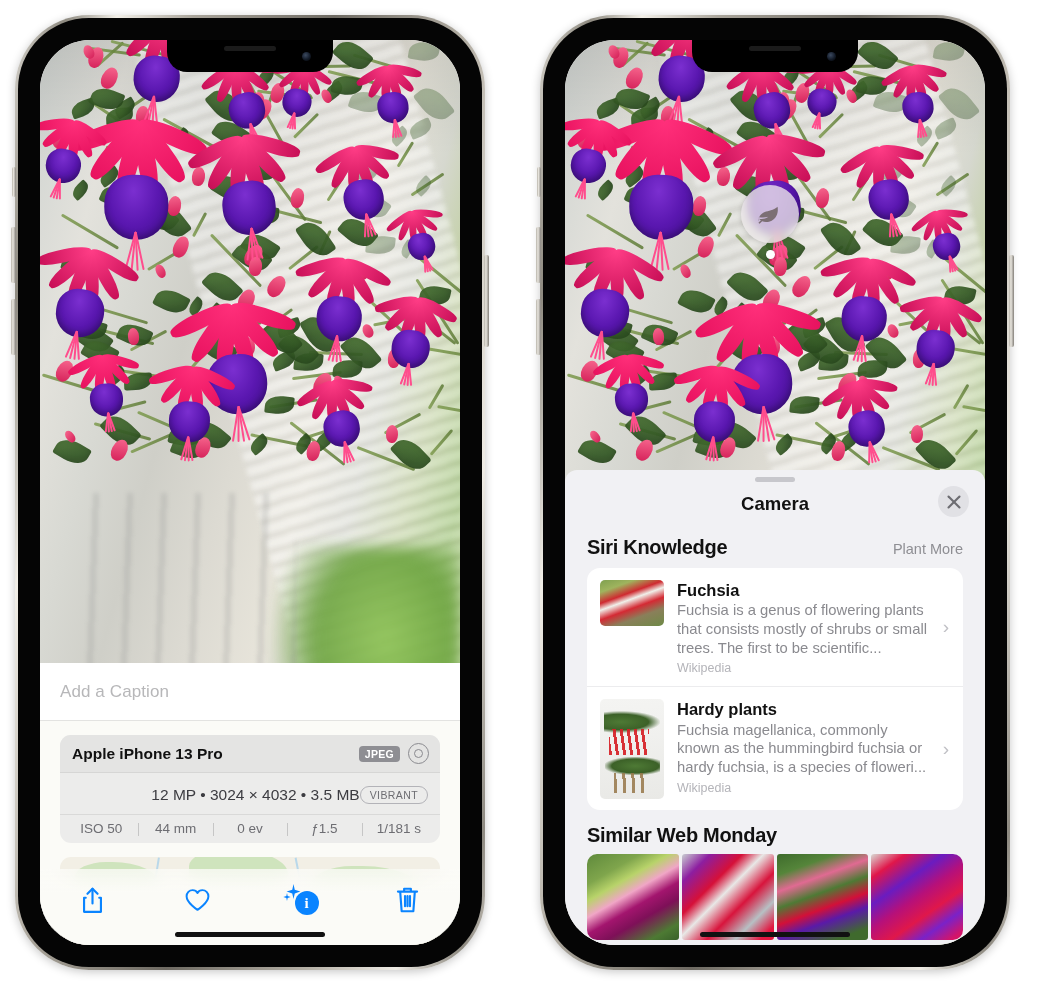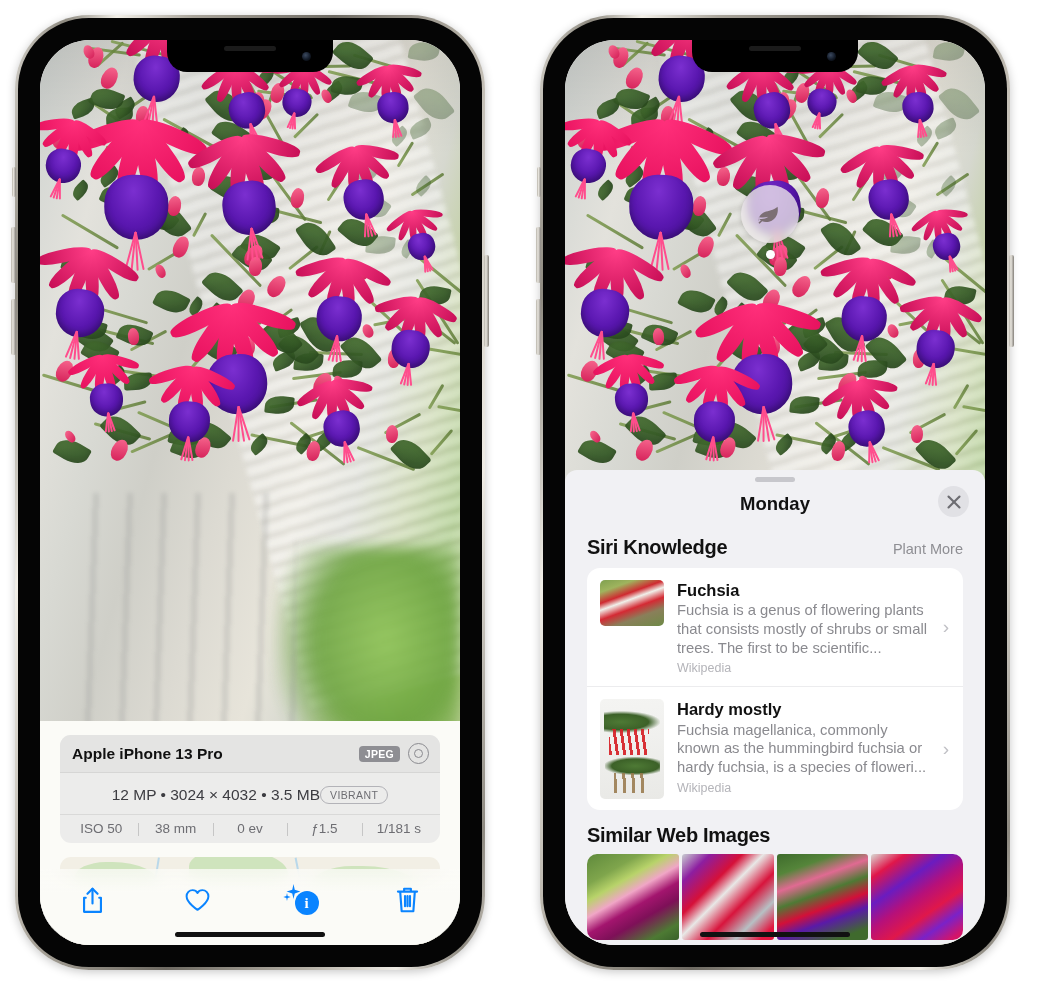"Monday" span.res-title { text: Monday -> Camera }
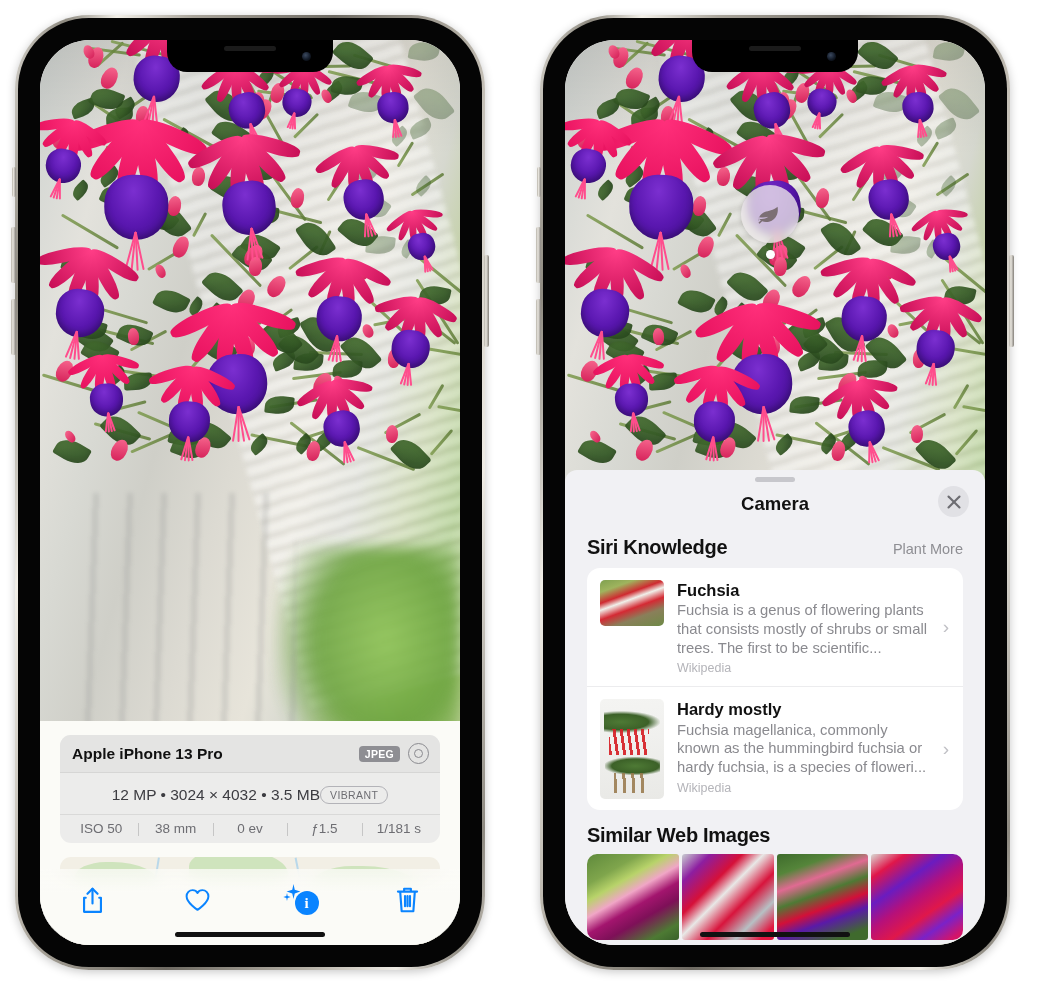"Add a Caption" div.caption-row { html: none -> <div> <span>Add a Caption</span> </div> }
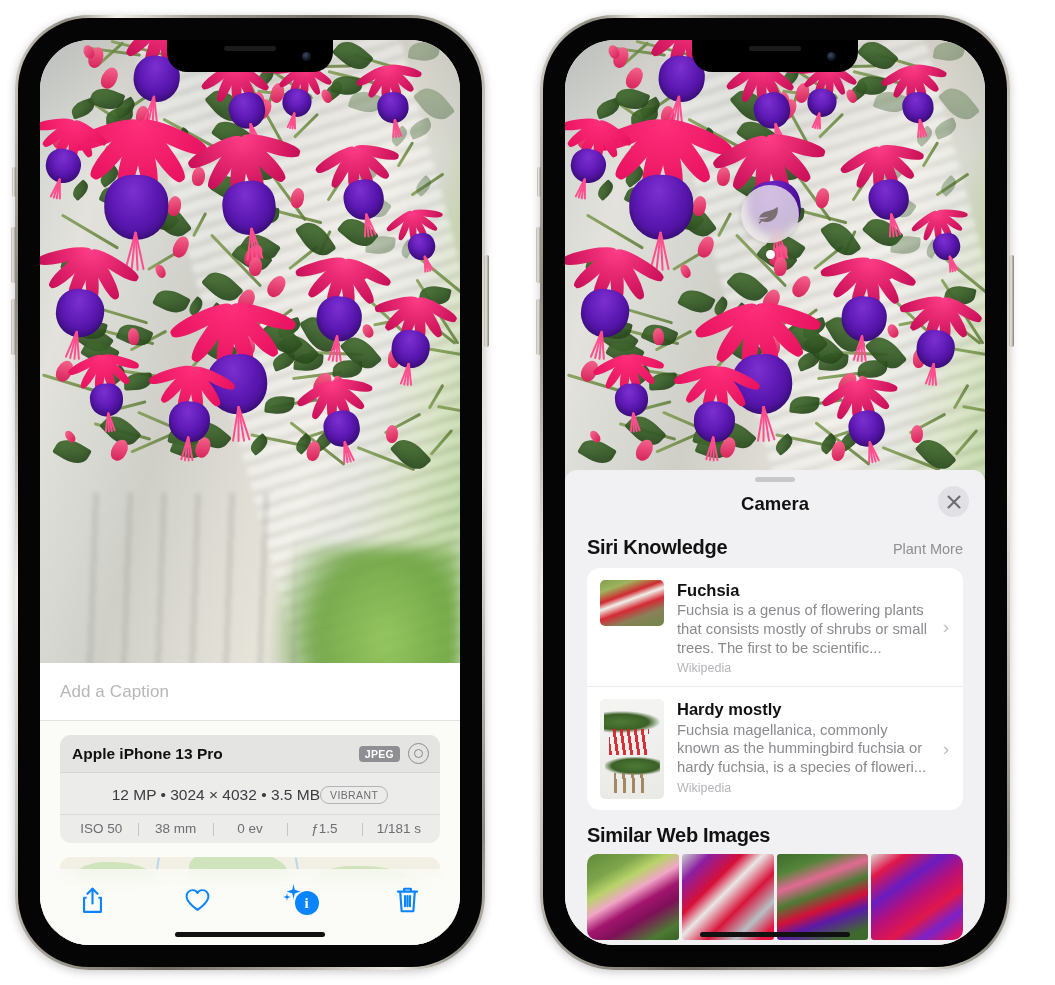"Hardy mostly" div.ktitle { text: mostly -> plants }
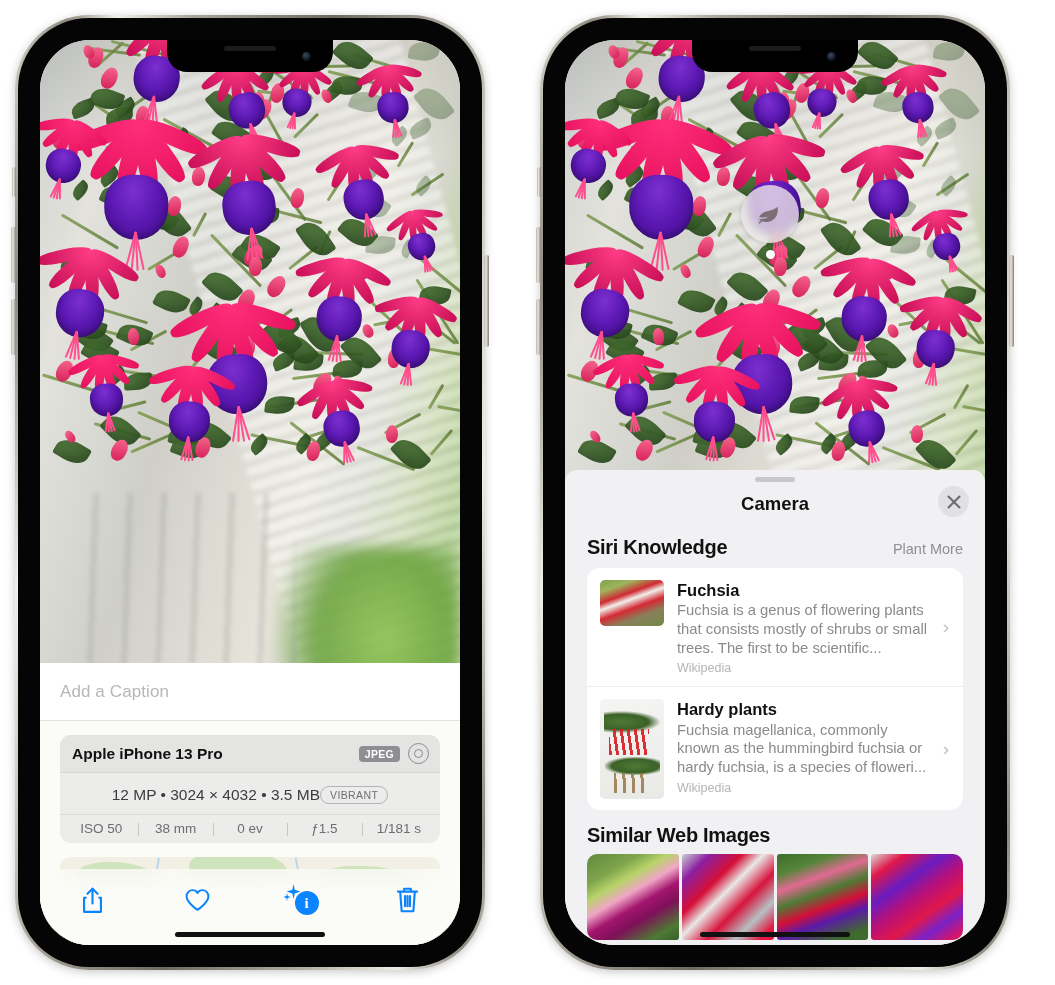"12 MP • 3024 ×" .exif-l2row { justify-content: center -> flex-end }
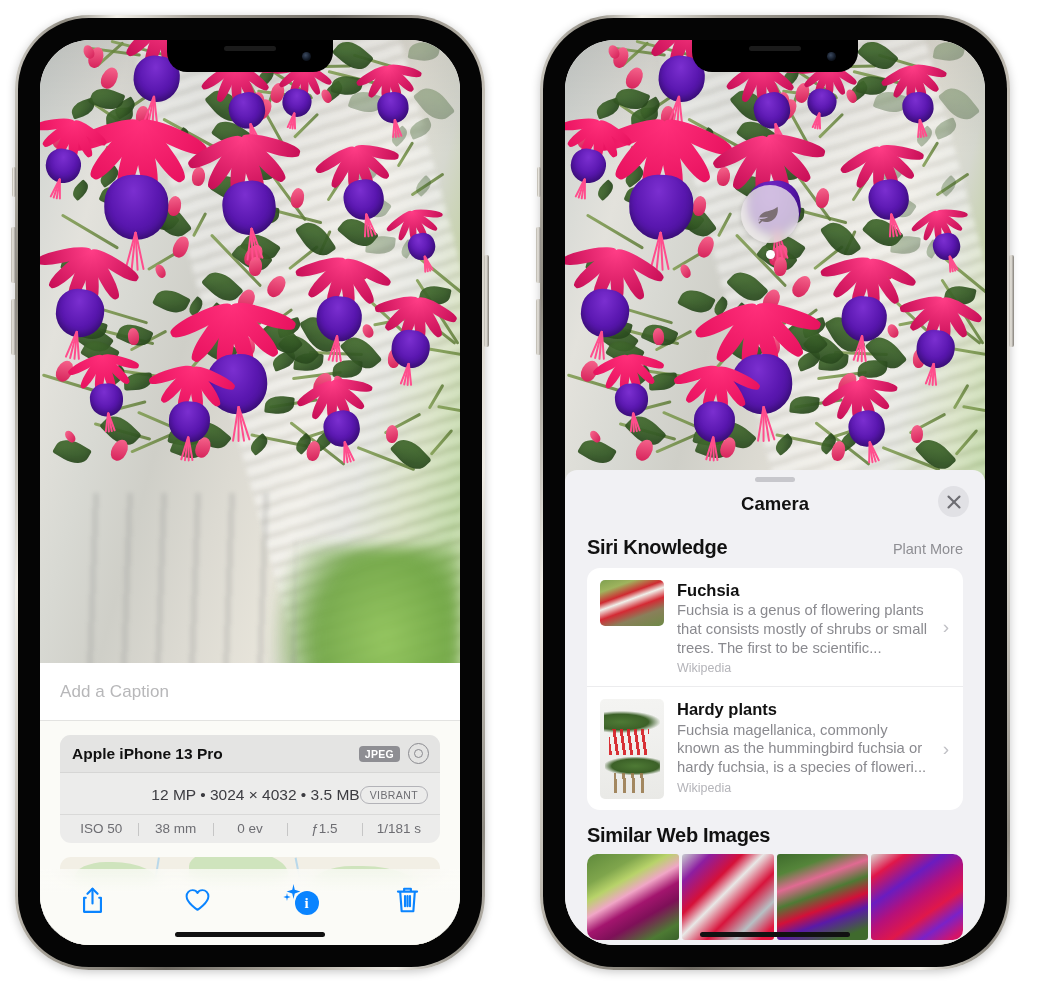"38 mm" span.cell { text: 38 -> 44 }
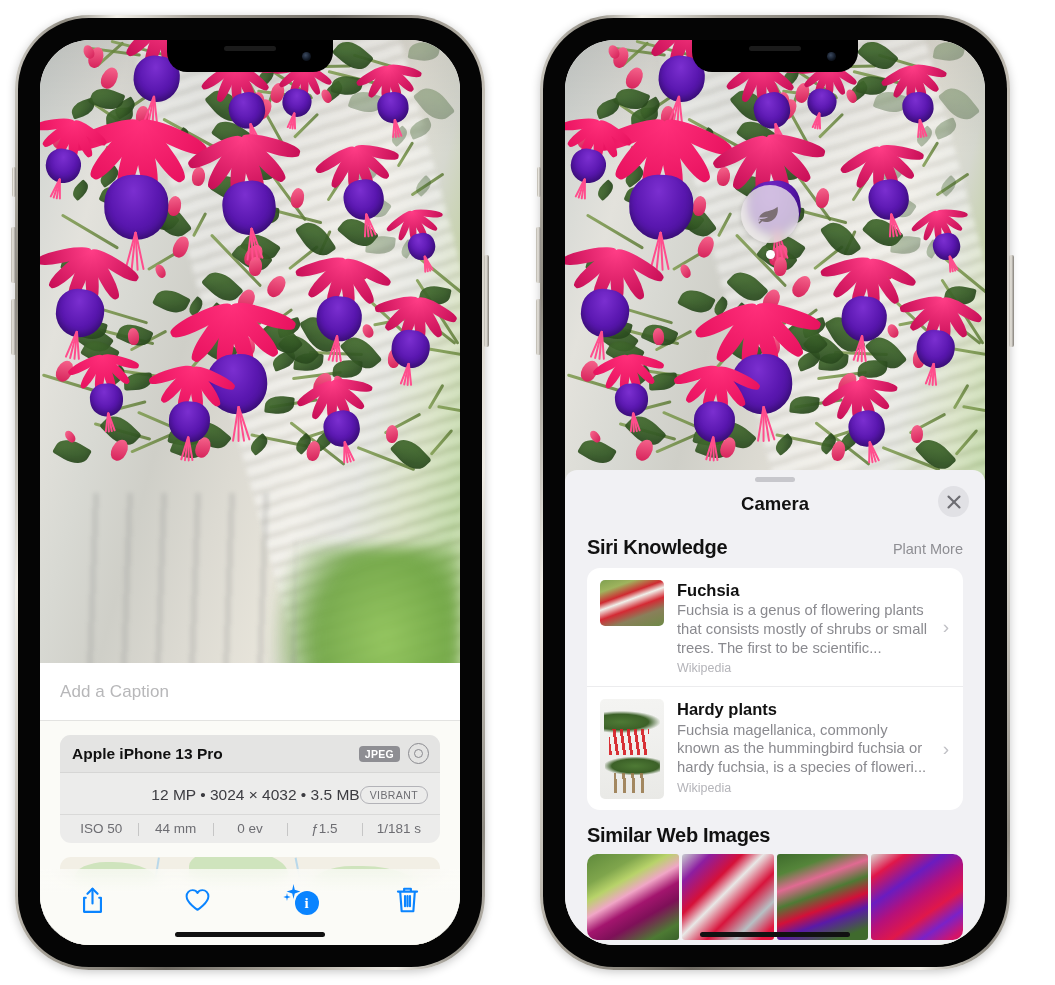"Similar Web Images" span.sec-title { text: Images -> Monday }
